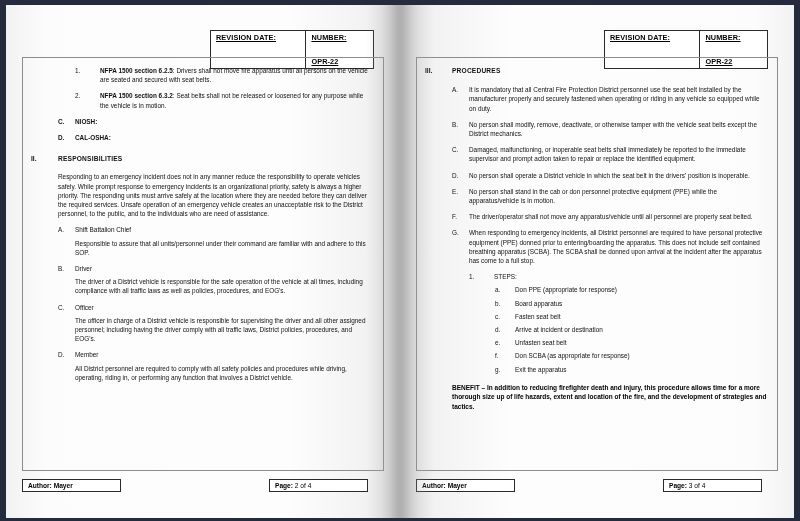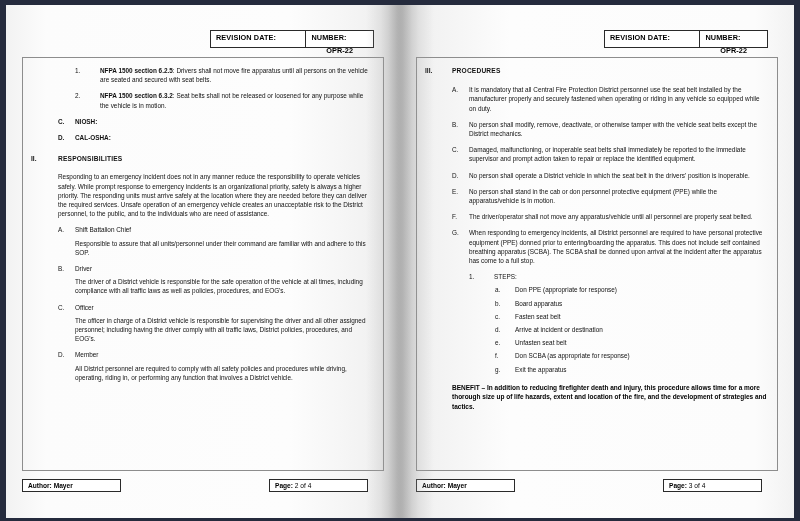"REVISION DATE:" .hdr-table { height: 18px -> 39px; text-decoration: none -> underline }
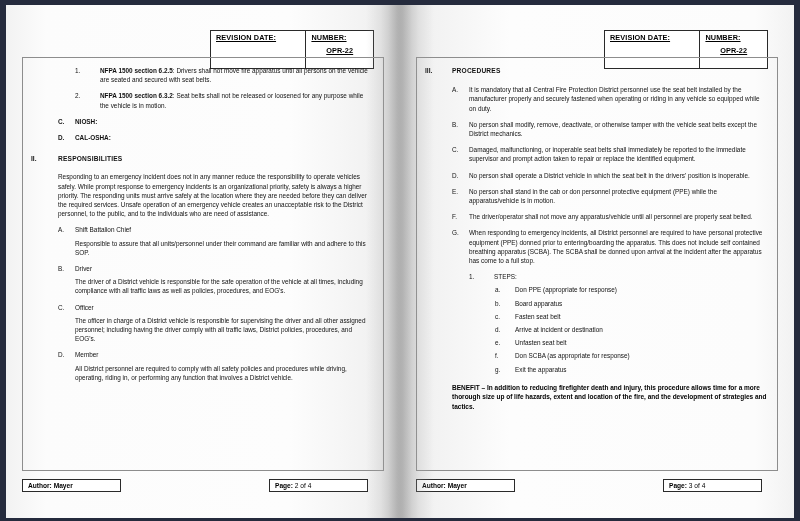"OPR-22" .hdr-num-val { margin-top: 4px -> 15px; text-align: center -> left }
